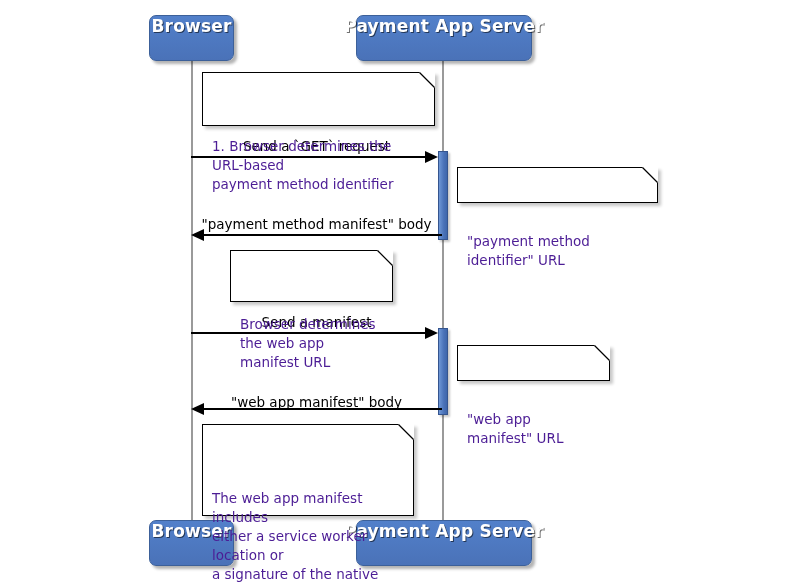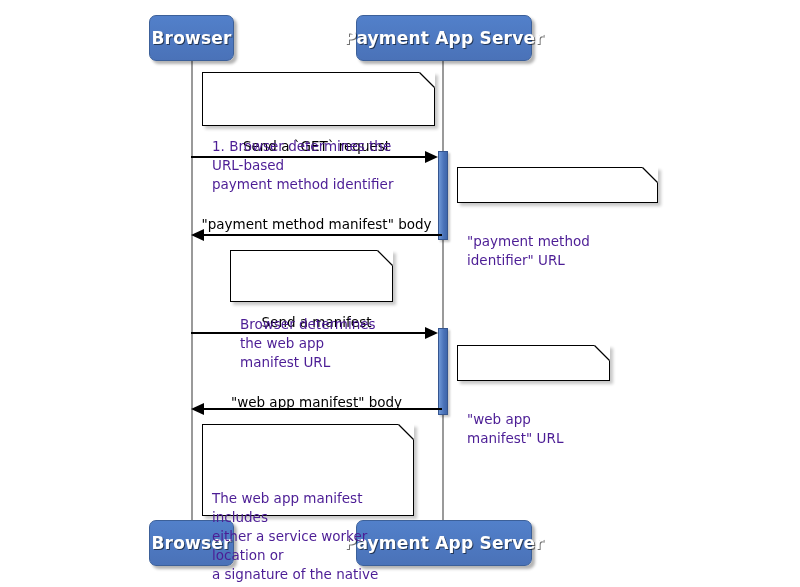"Browser" .participant { align-items: center -> none }
